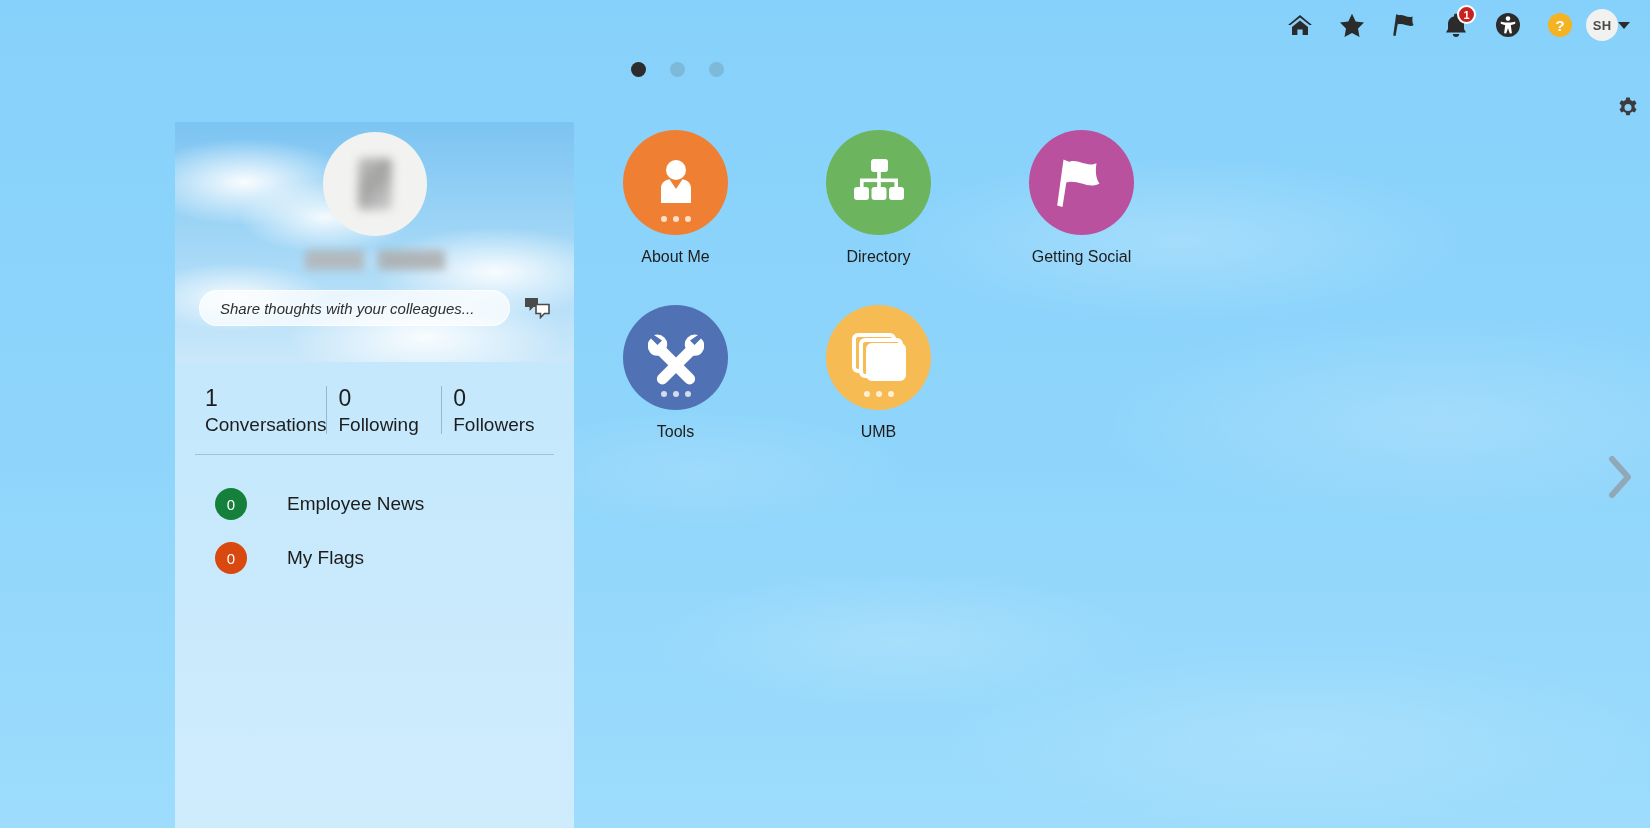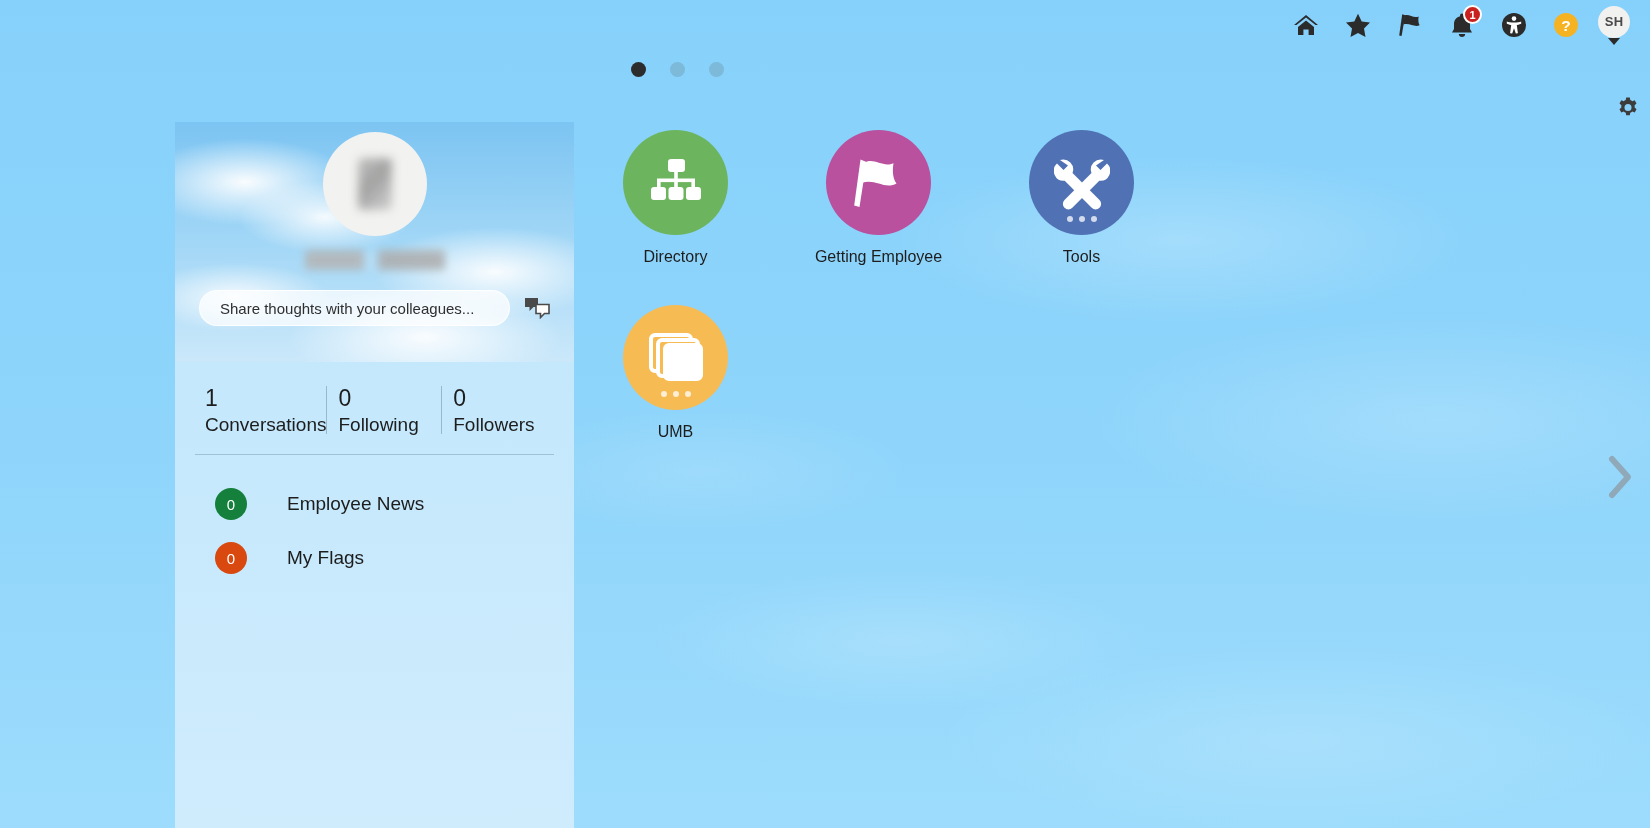"SH" .avatar-chip { flex-direction: column -> none; margin-left: 6px -> none }
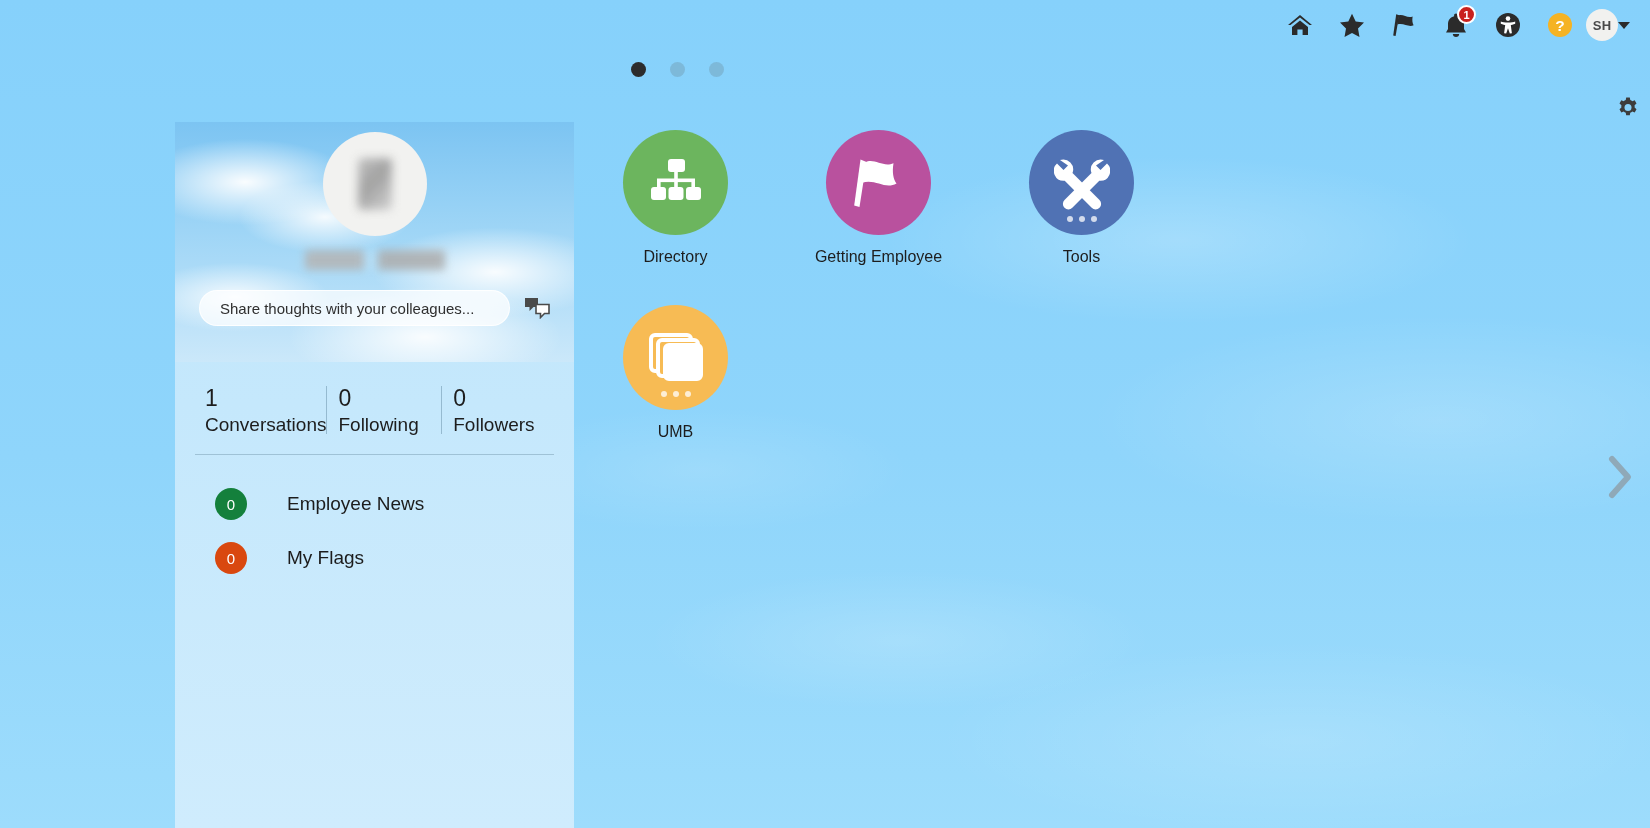"About Me" div.app-tile { html: none -> <div> <div> <span> <svg> <circle></circle> <path></path> </svg> </span> <span> <i></i> <i></i> <i></i> </span> </div> <div>About Me</div> </div> }
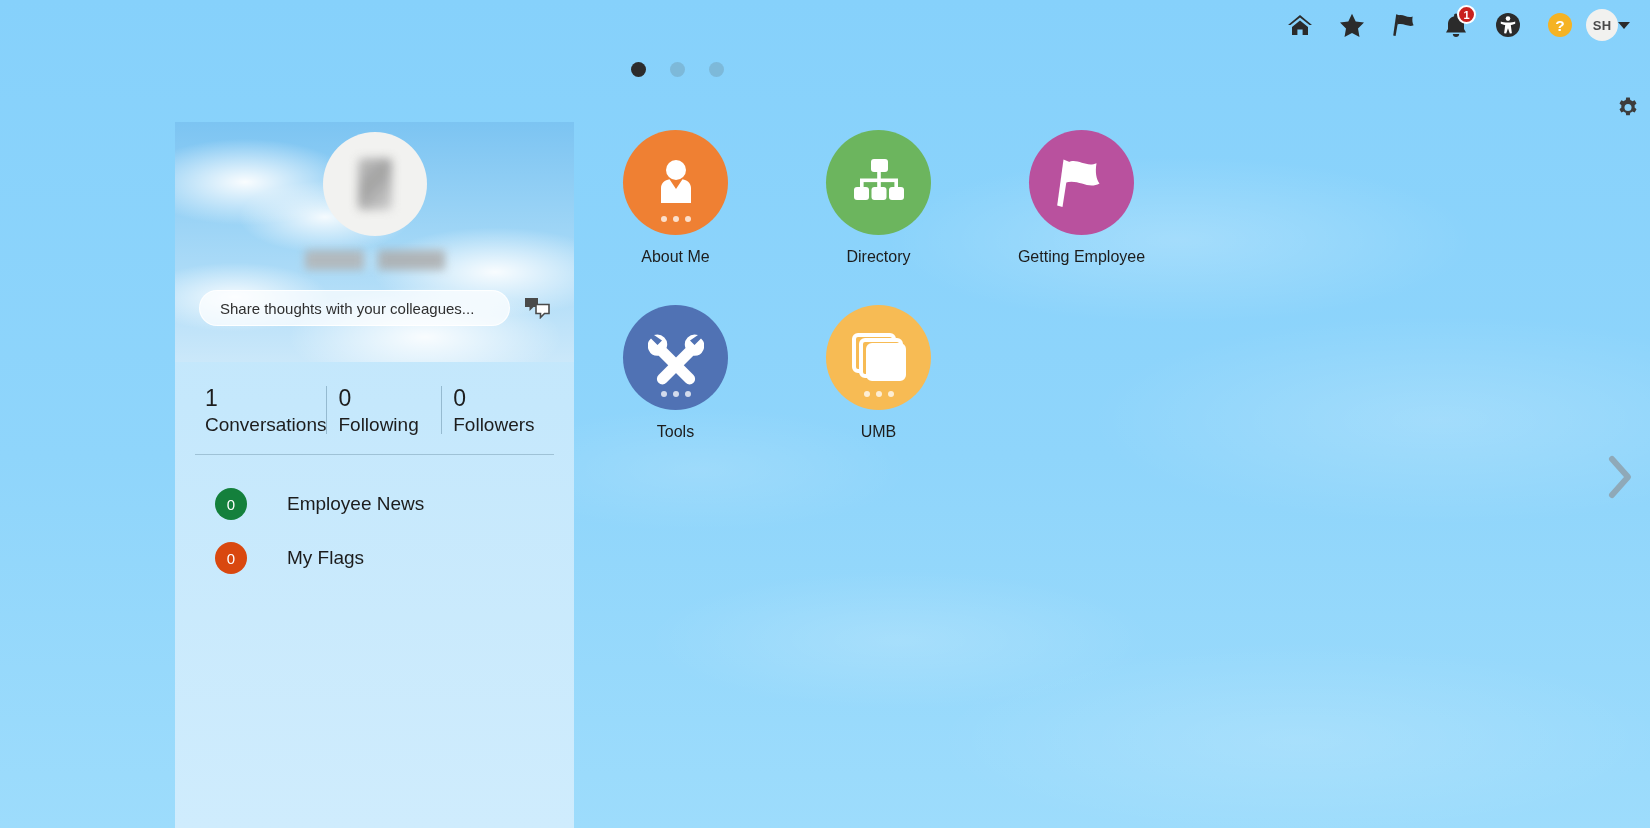"Getting Employee" div.app-label { text: Employee -> Social }
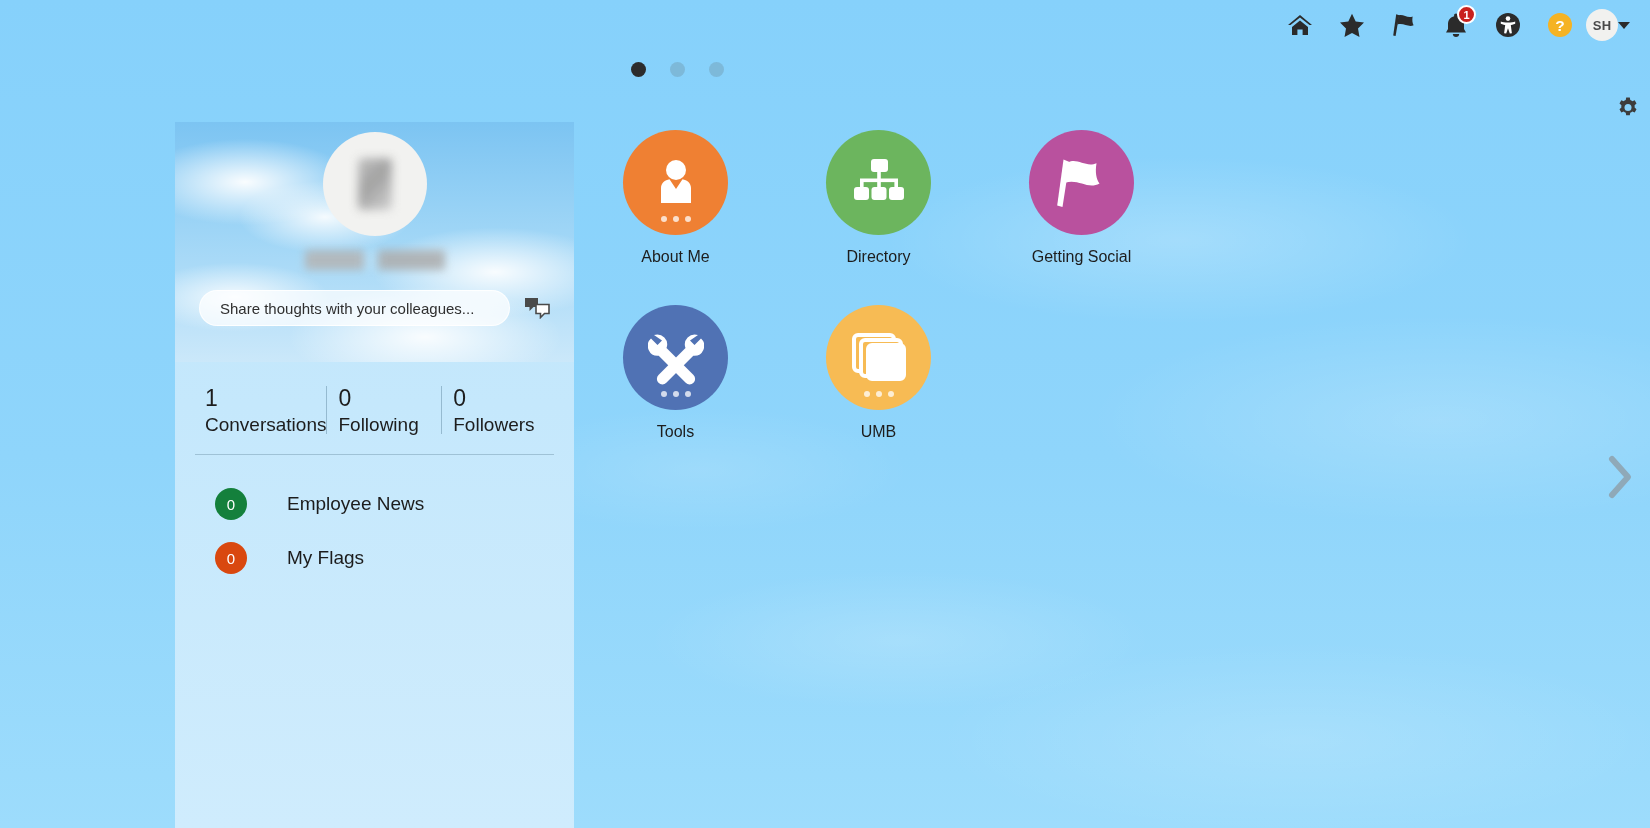"Share thoughts with your colleagues..." .profile-hero { font-style: none -> italic }
